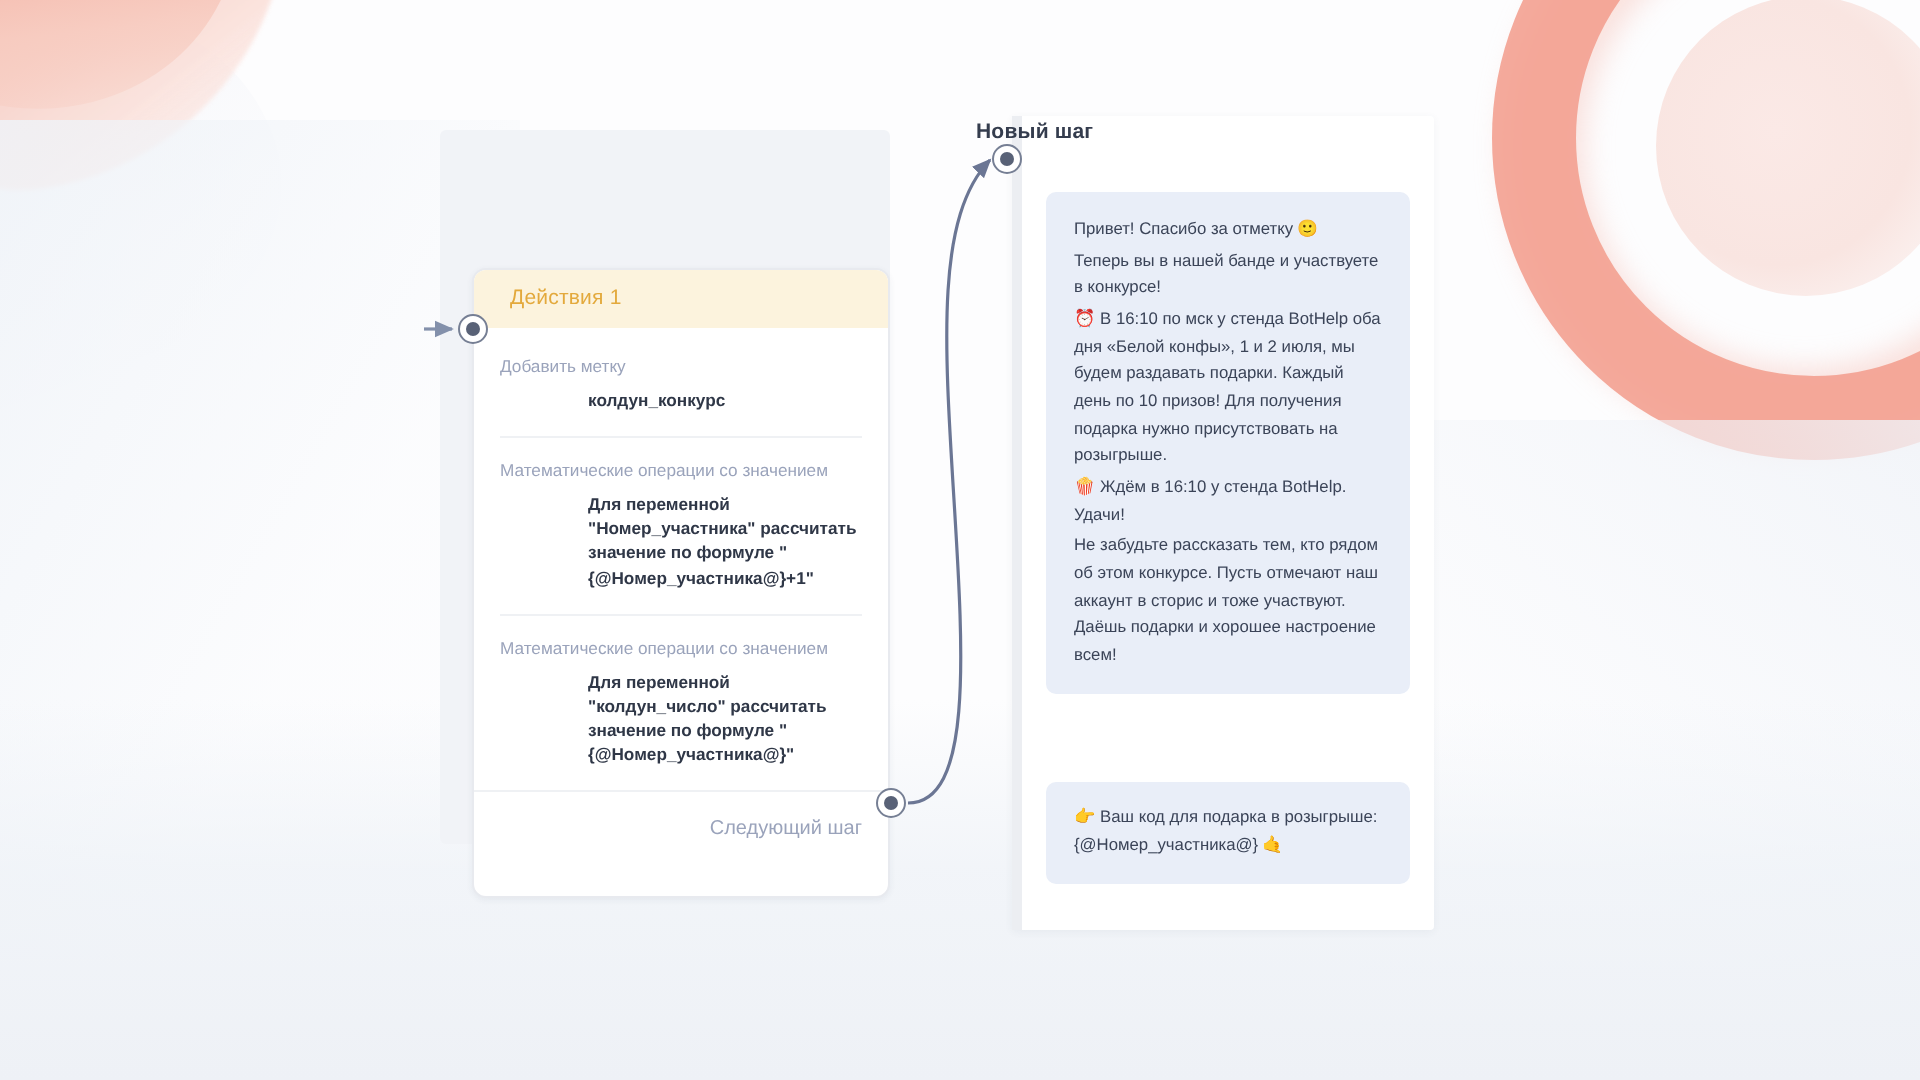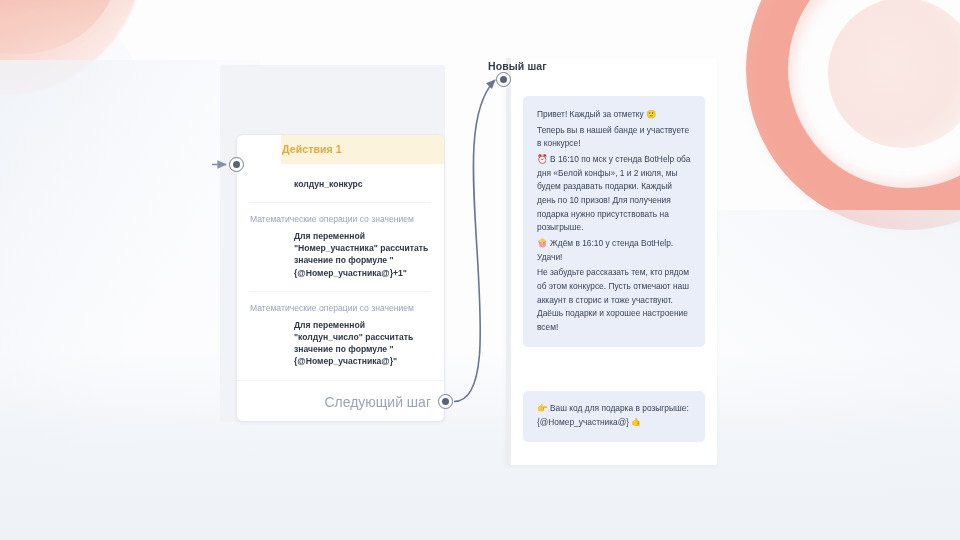"Привет! Каждый за отметку 🙂" span { text: Каждый -> Спасибо }
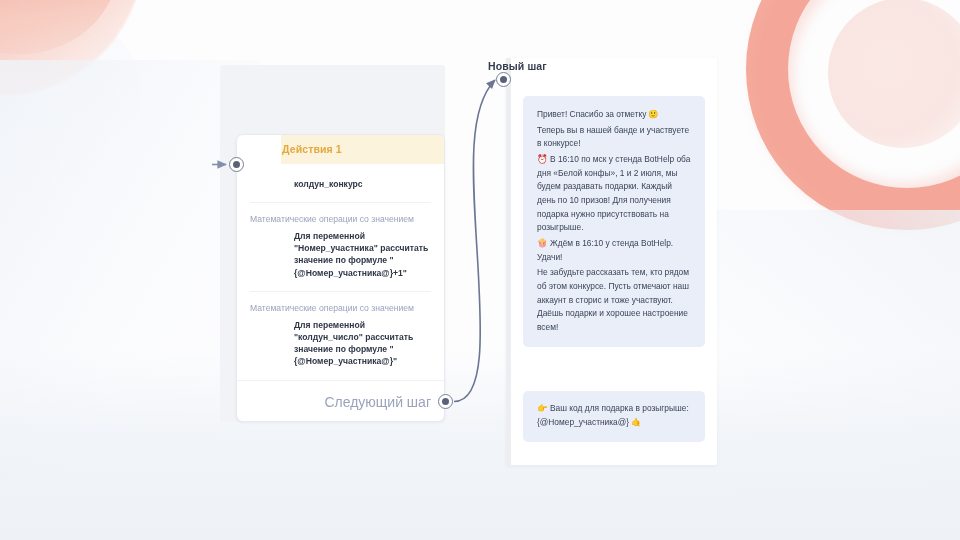"Действия 1" .card-head { font-weight: bold -> normal; margin-left: 44px -> none; padding: 8px 12px 9px 1px -> 8px 12px 9px 18px }
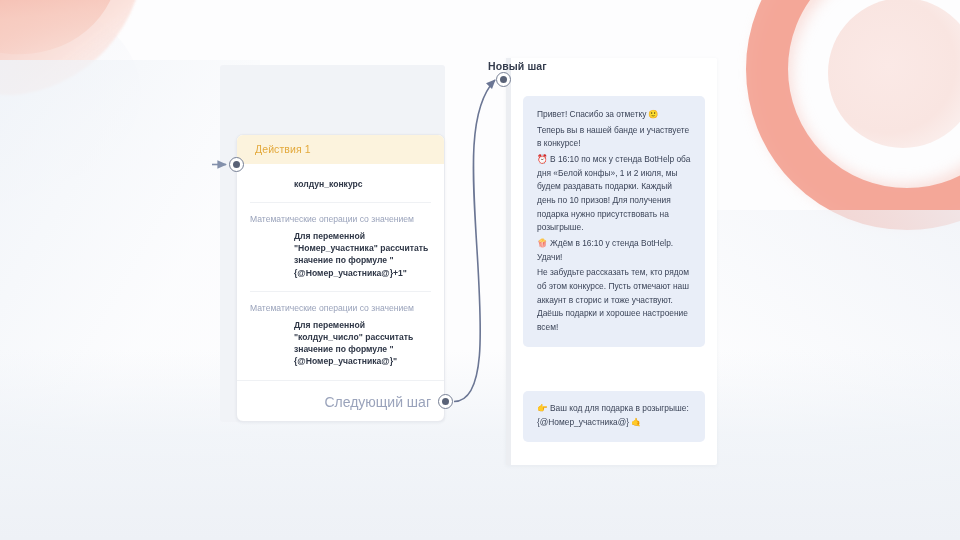"Добавить метку" div.act-label { html: none -> <div>Добавить метку</div> }
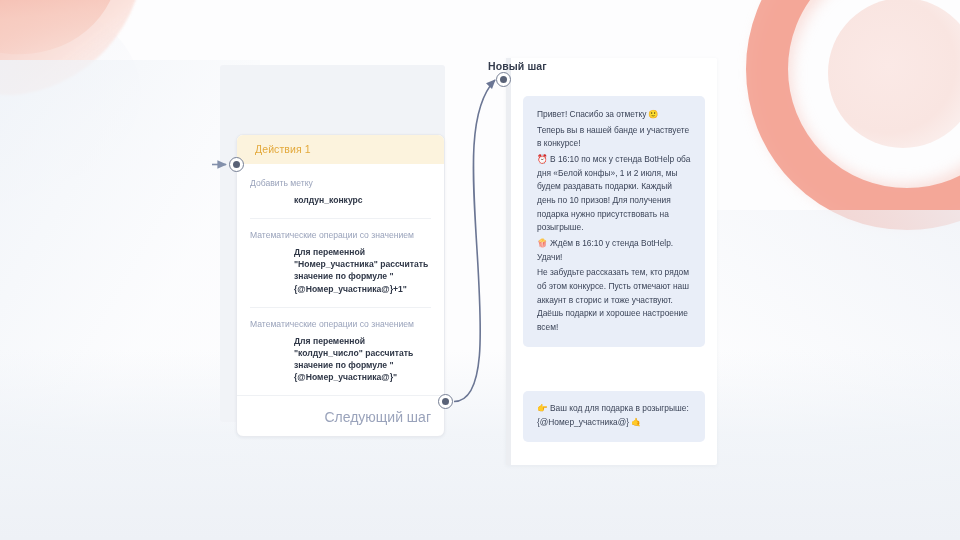"Следующий шаг" .card-foot { font-size: 14px -> 10px; padding: 13px 13px 11px 13px -> 13px 13px 28px 13px }
